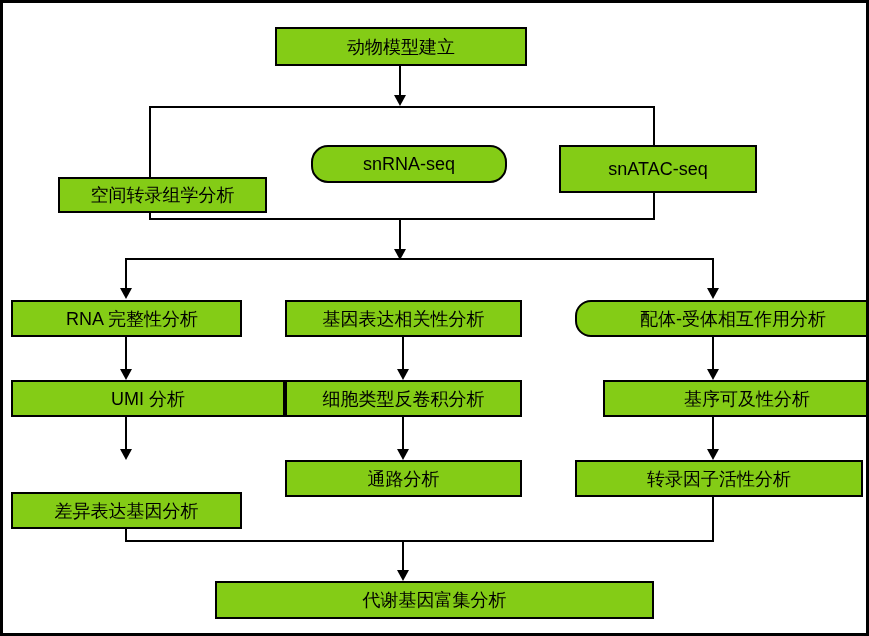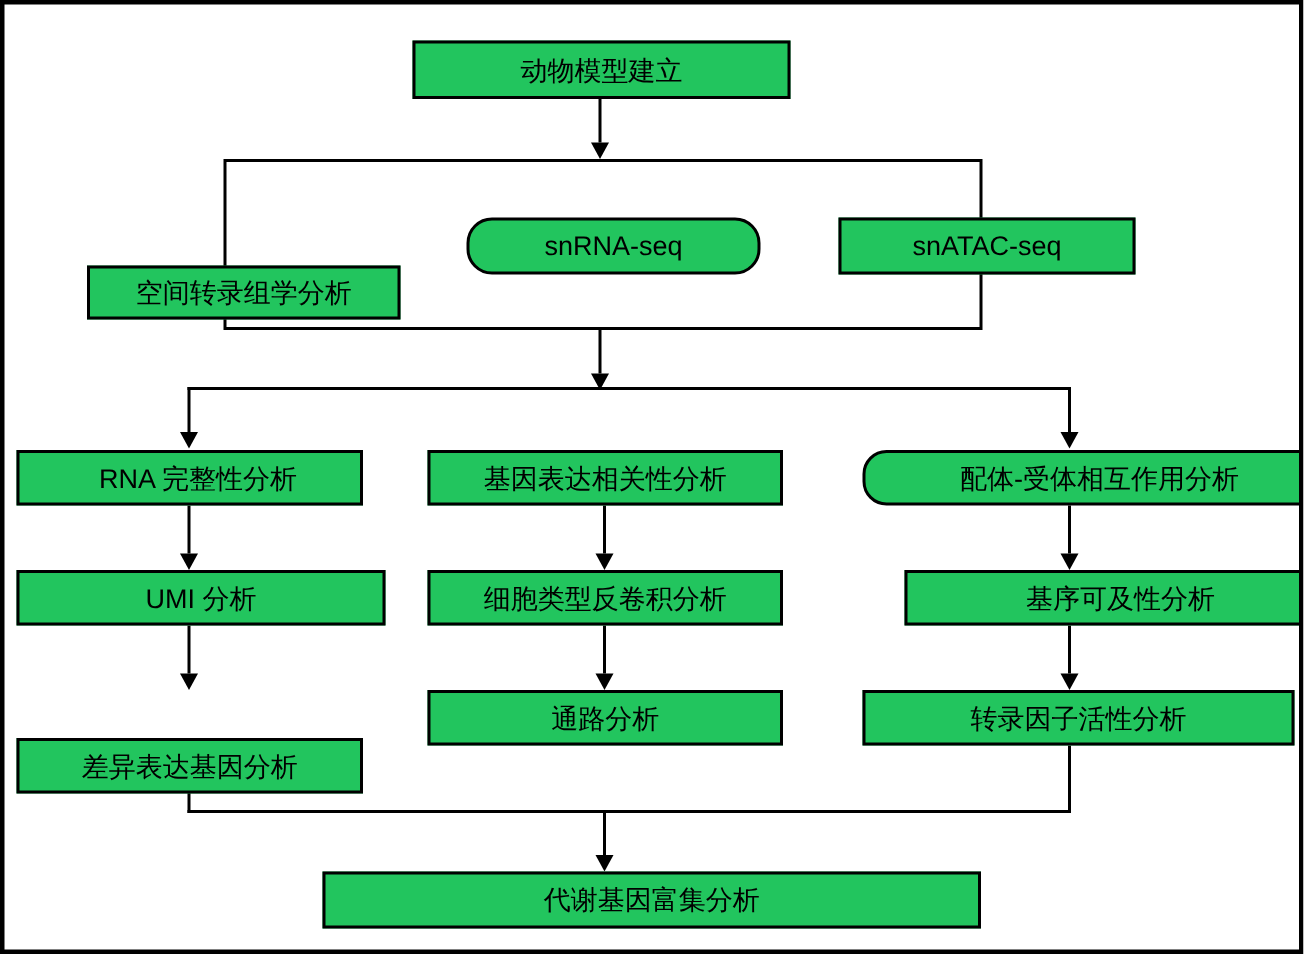"动物模型建立" .node { background: #22c55e -> #84cc16 }
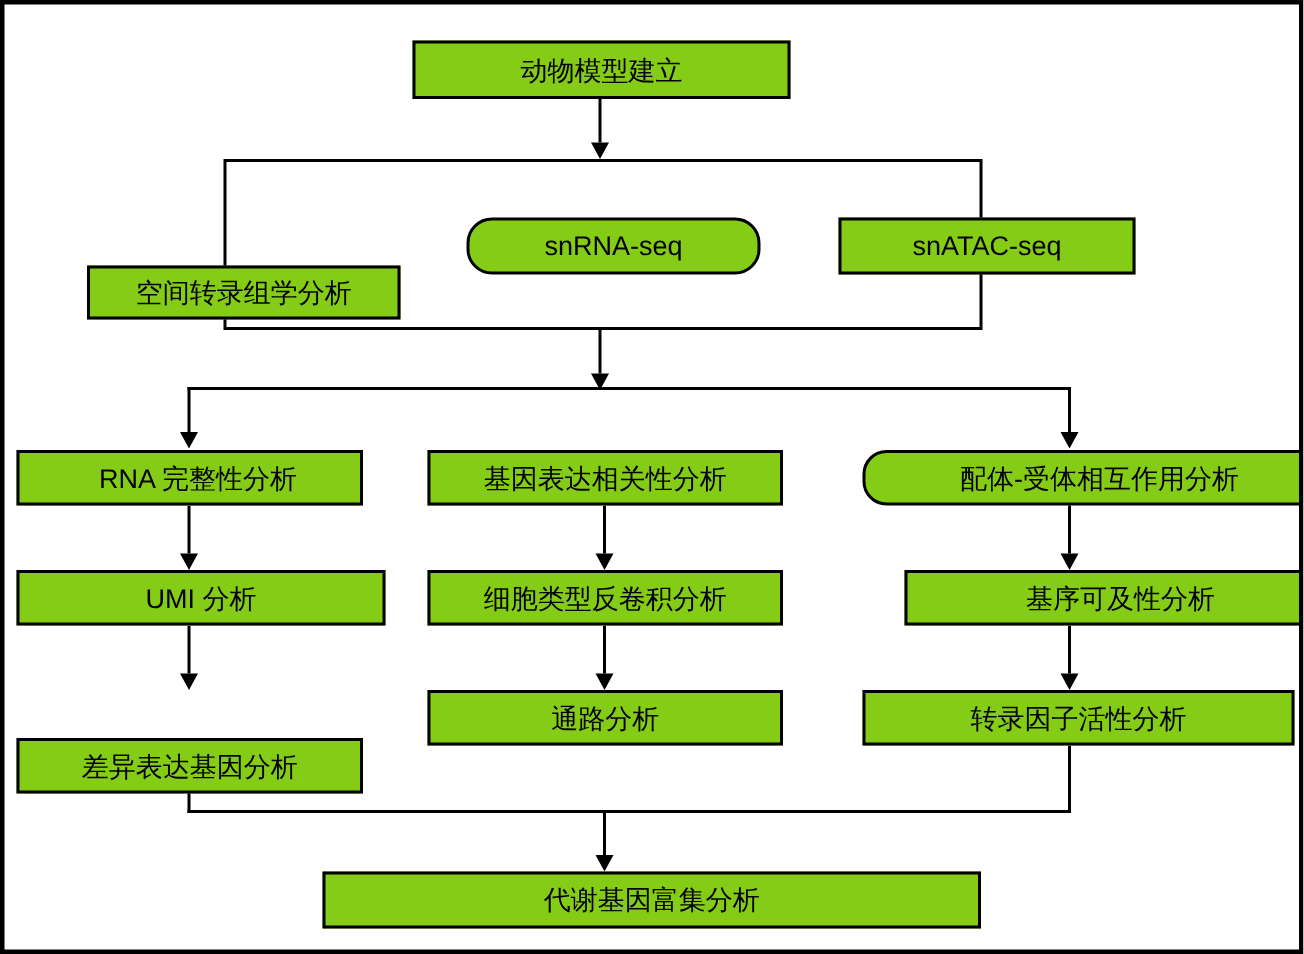"snATAC-seq" div.node { height: 38px -> 48px }
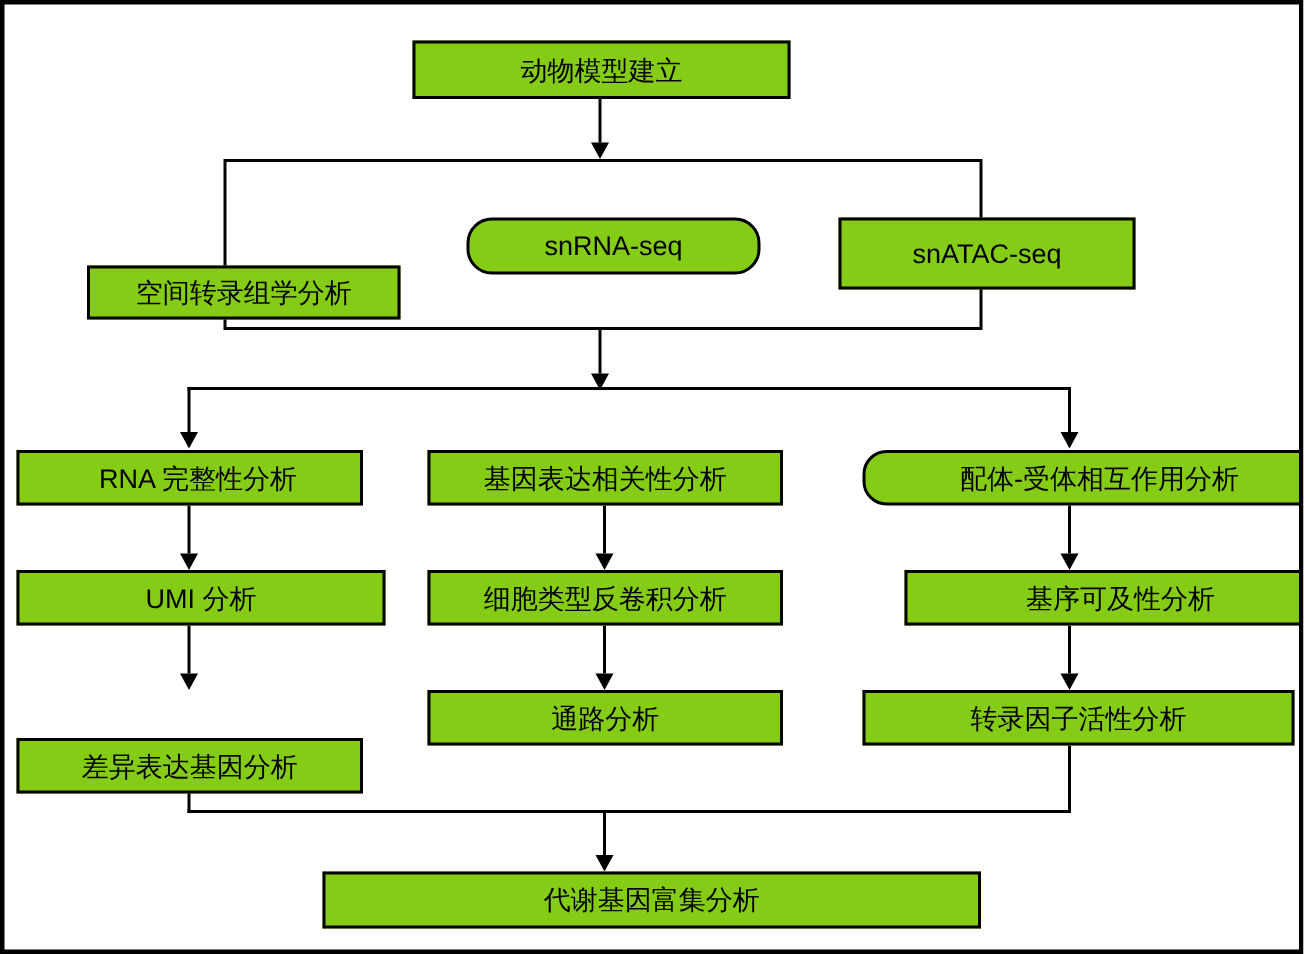"UMI 分析" div.node { width: 246px -> 274px }
